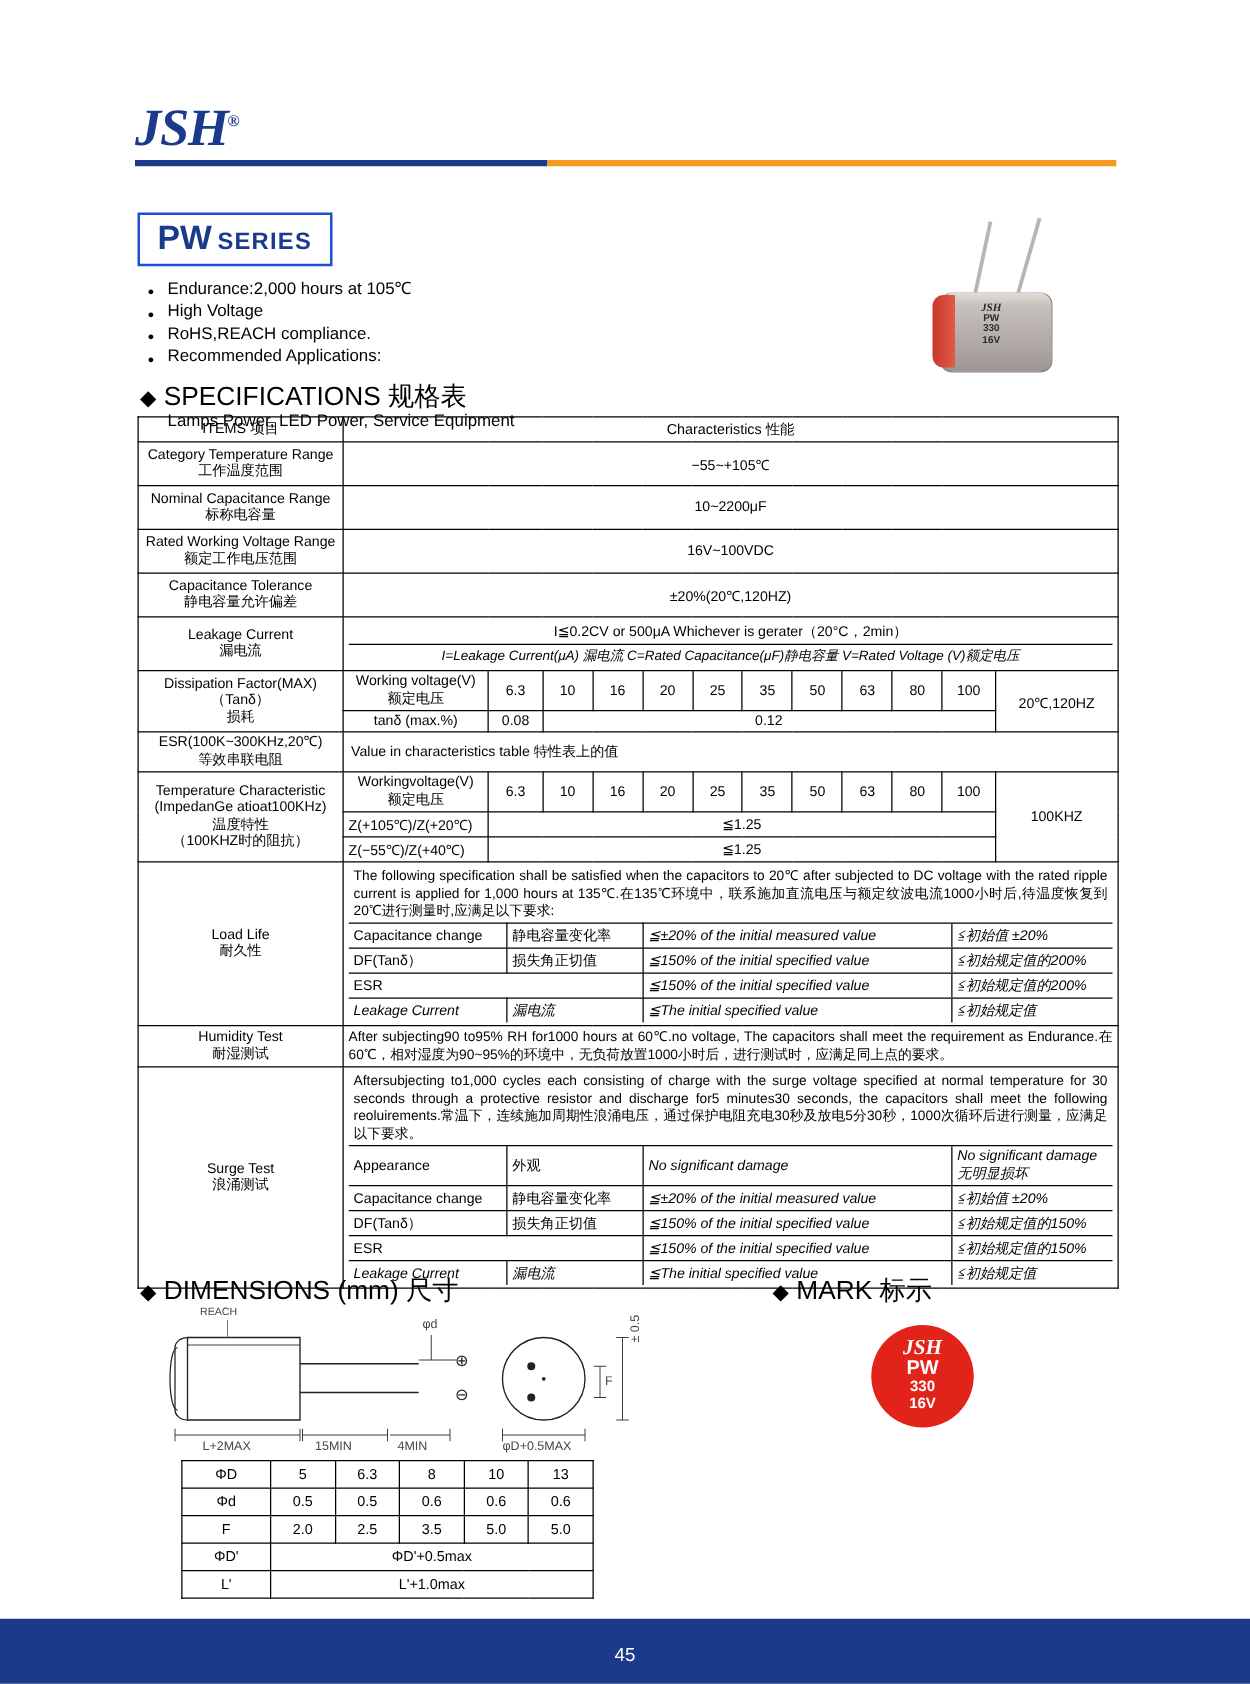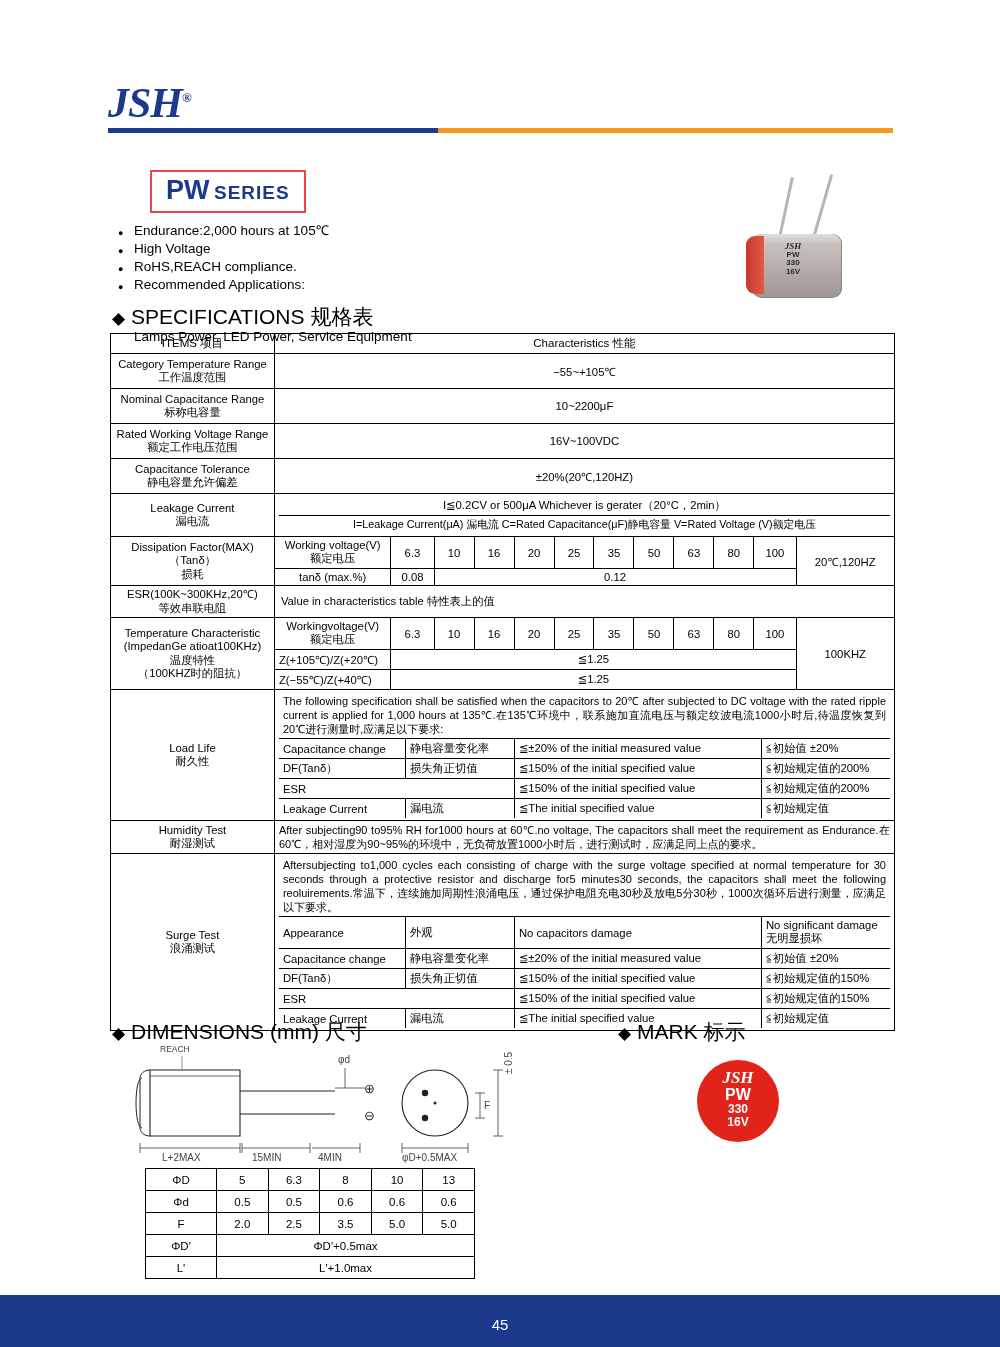"PW SERIES" .series-box { border: 2px solid #ef4444 -> 2px solid #1d4ed8; margin-left: 40px -> none }
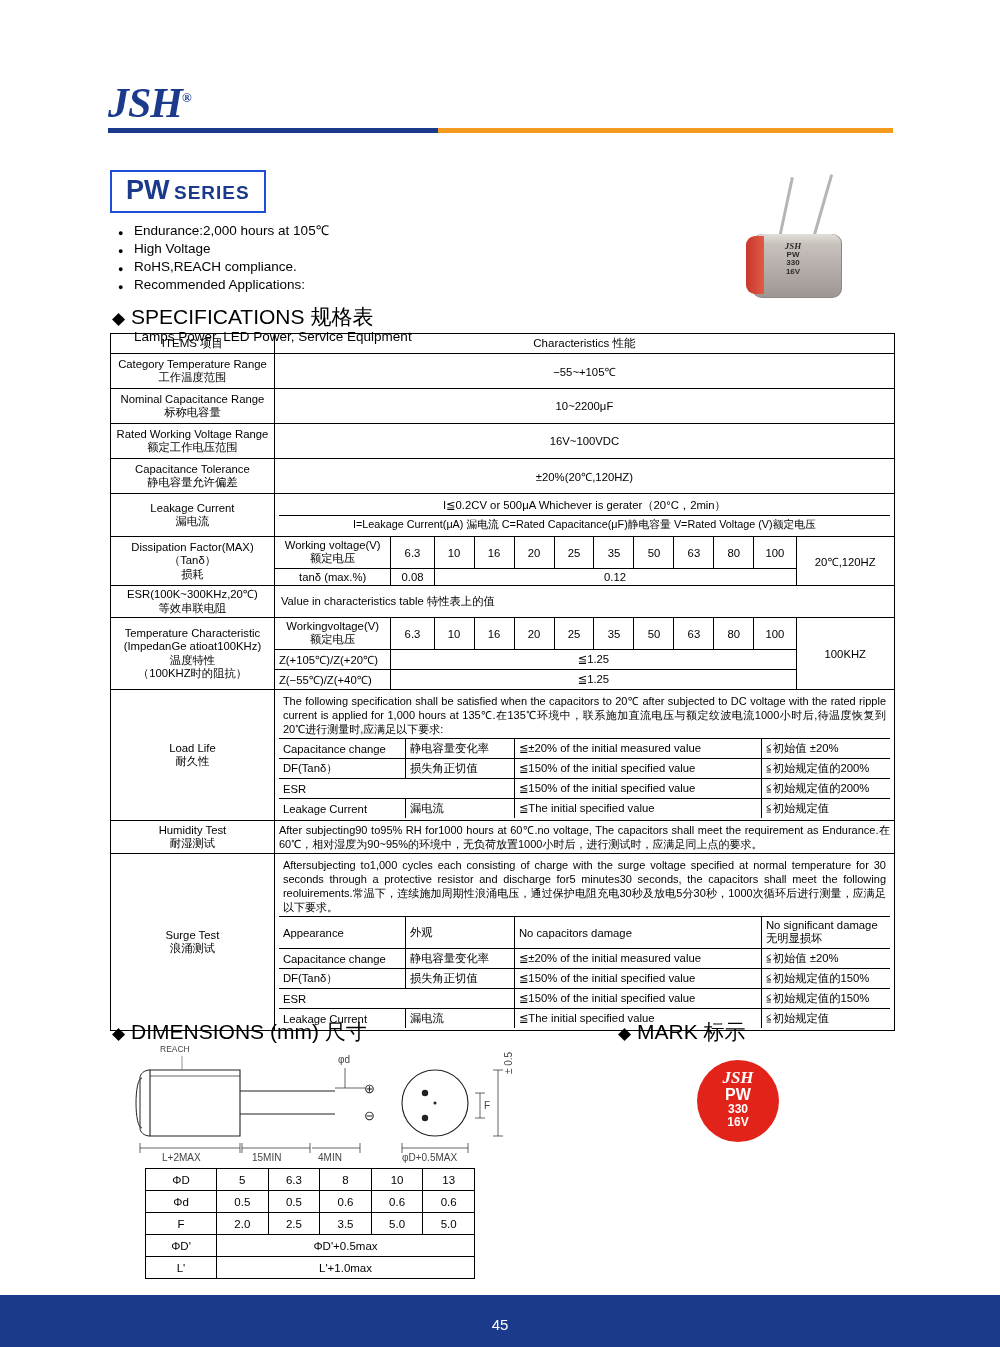"I=Leakage Current(μA) 漏电流 C=Rated" .vtbl tr:last-child td { font-style: none -> italic }
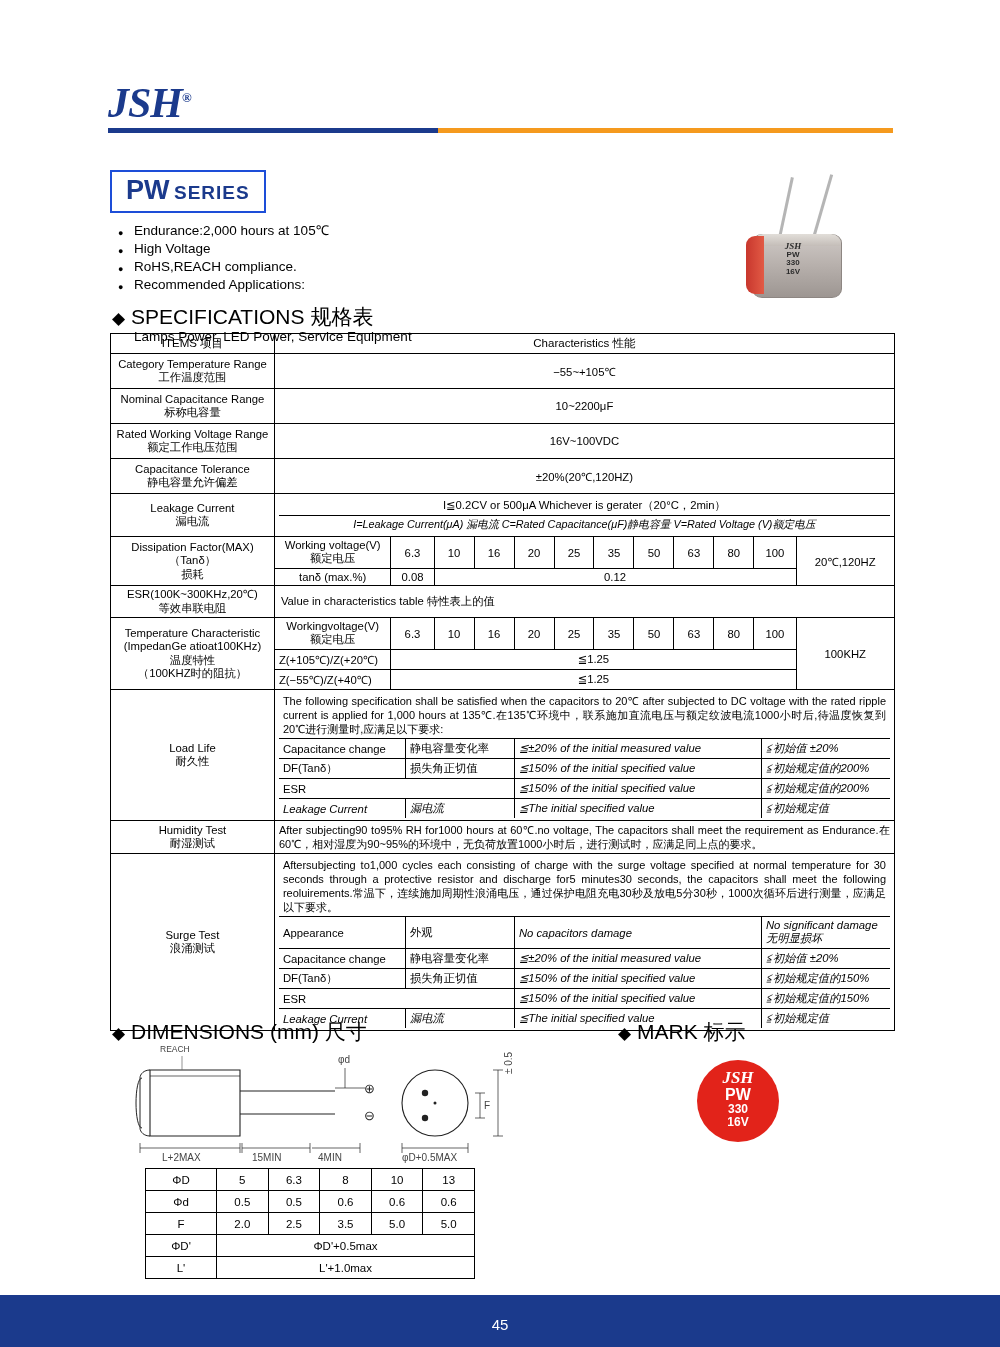"No capacitors damage" td { text: capacitors -> significant }
